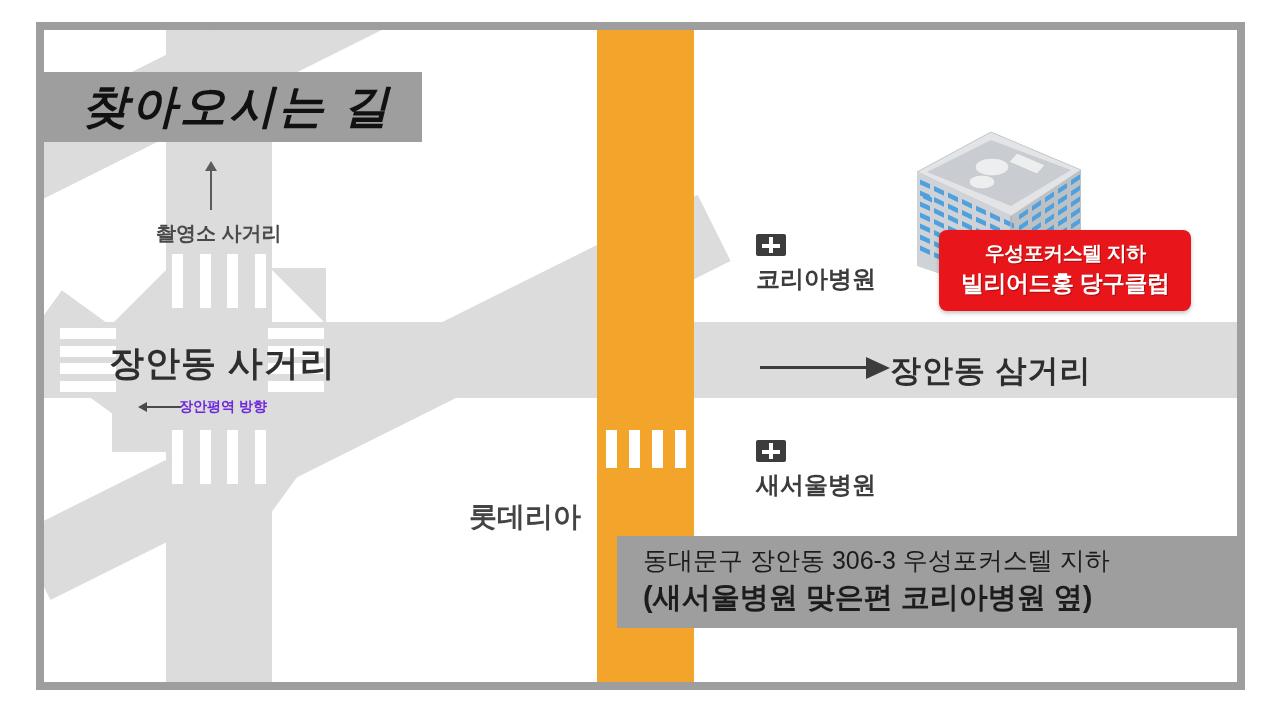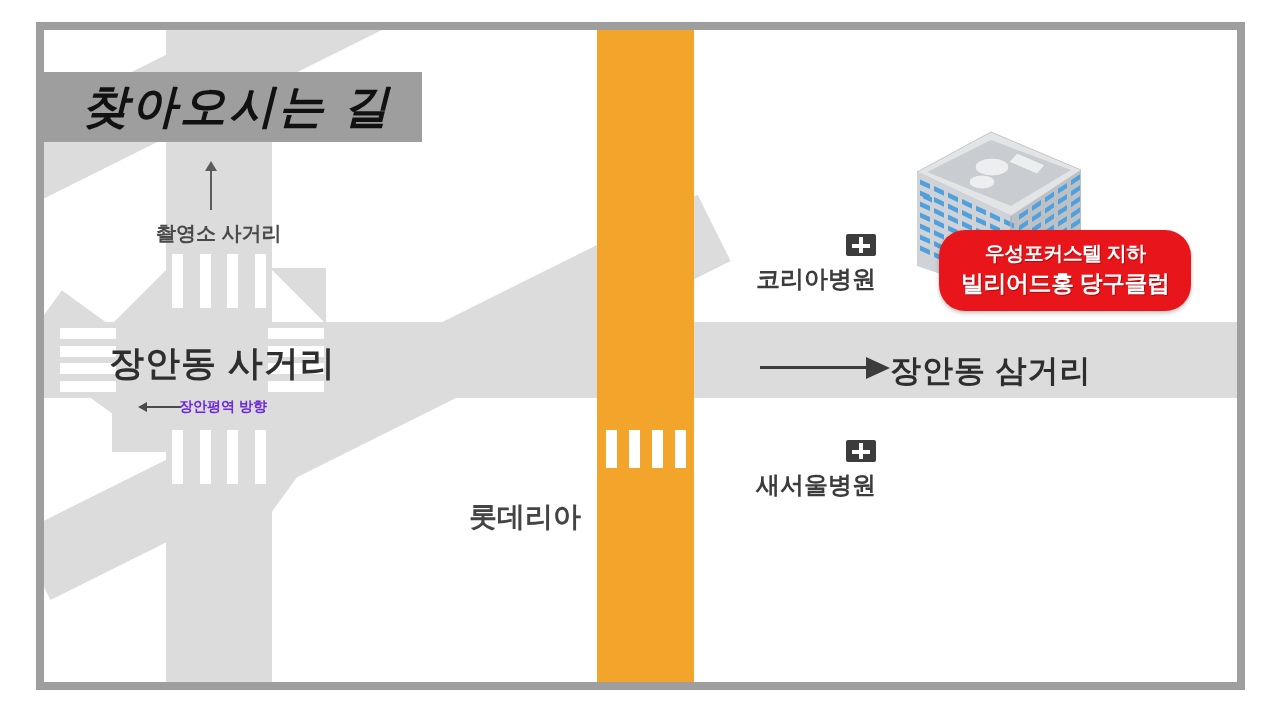"우성포커스텔 지하" #red-label { border-radius: 26px -> 8px }
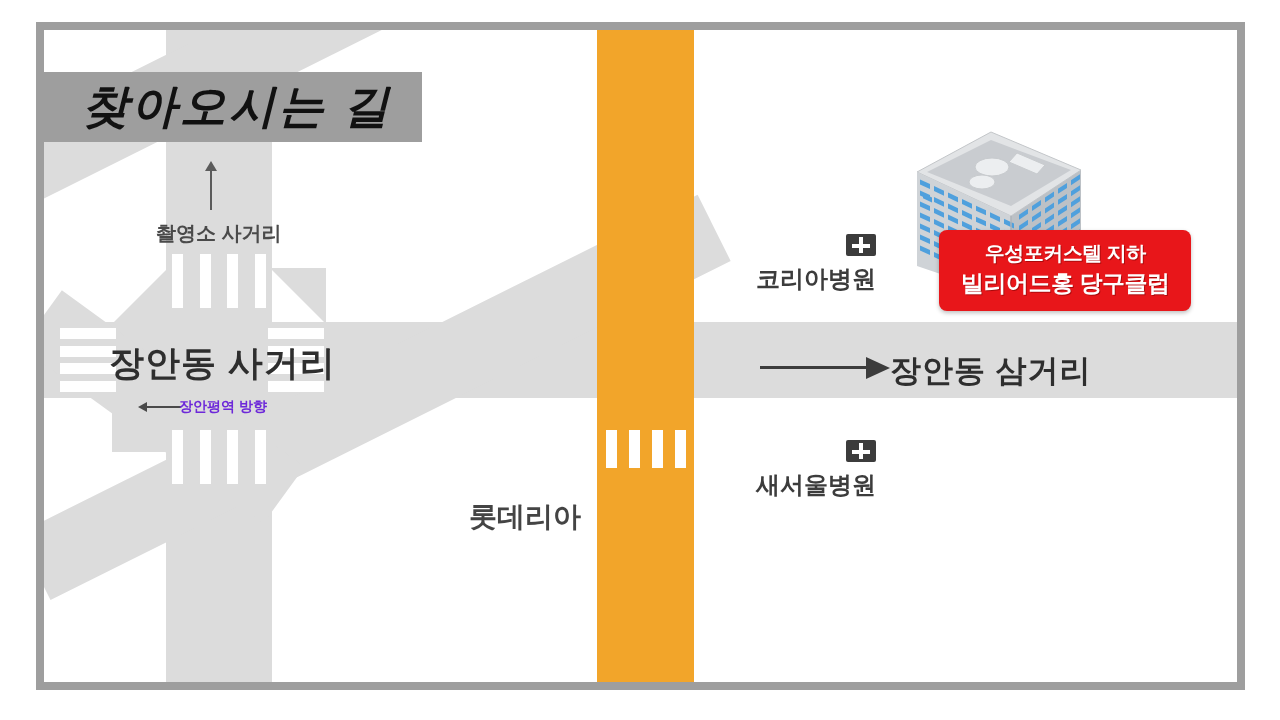"코리아병원" .poi-hospital { text-align: right -> left }
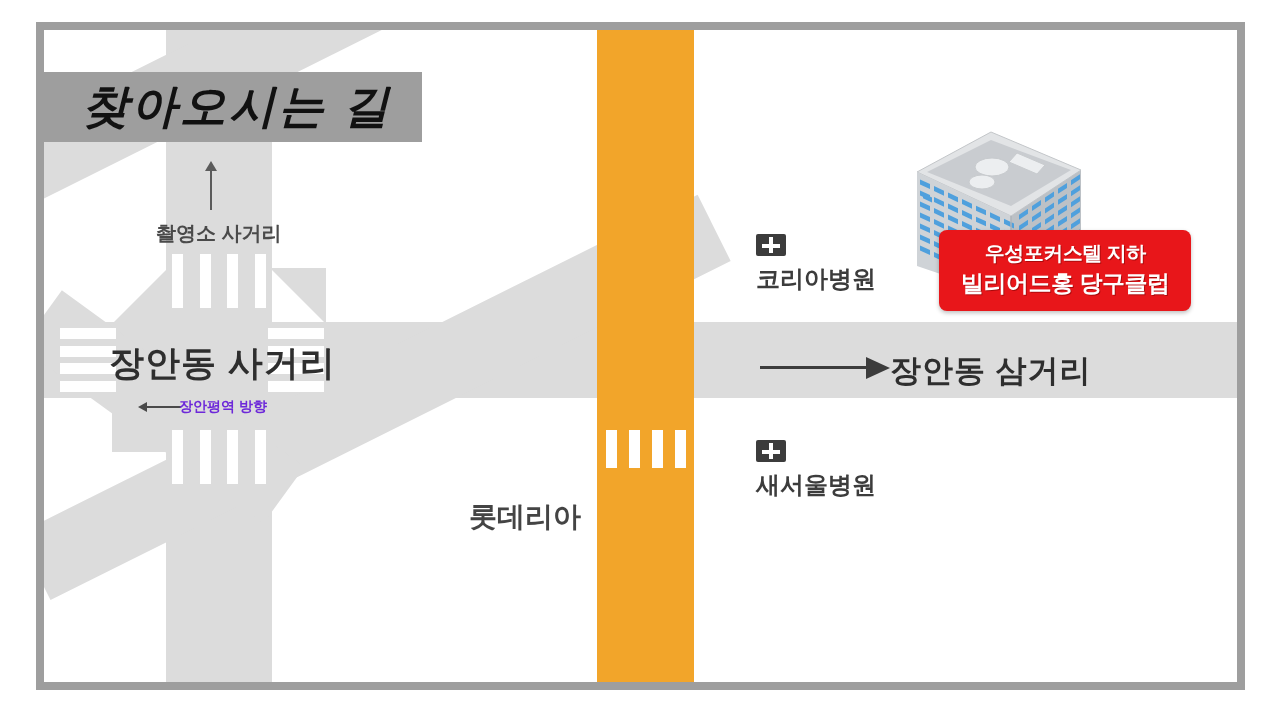"동대문구 장안동 306-3 우성포커스텔 지하" div { html: none -> <div> <span>동대문구 장안동 306-3 우성포커스텔 지하</span> <span>(새서울병원 맞은편 코리아병원 옆)</span> </div> }
